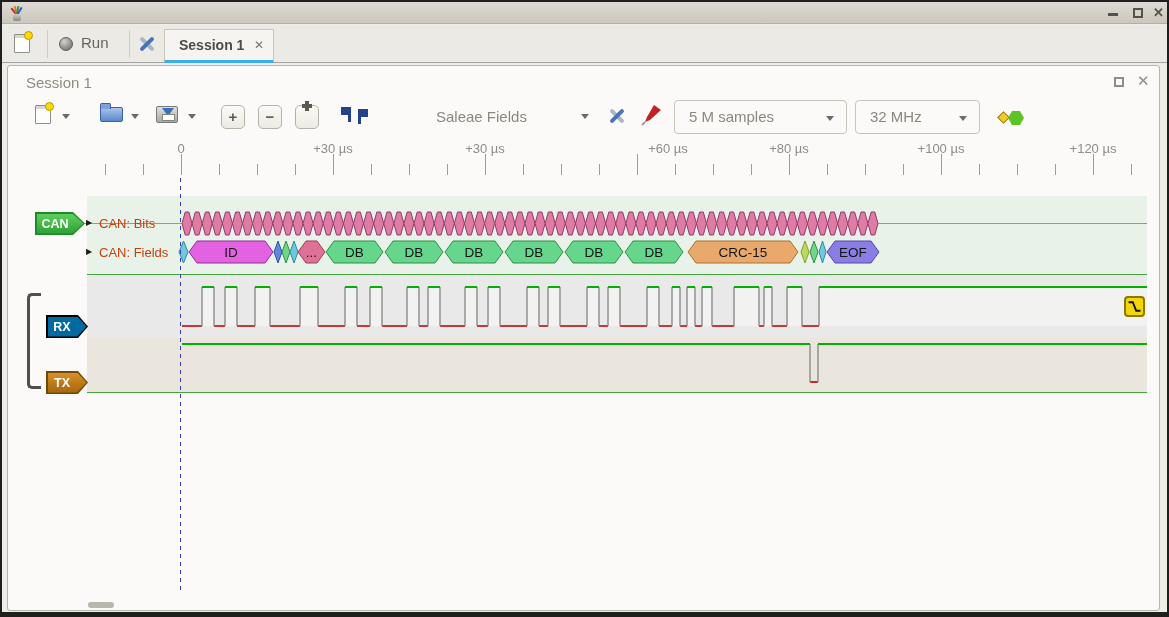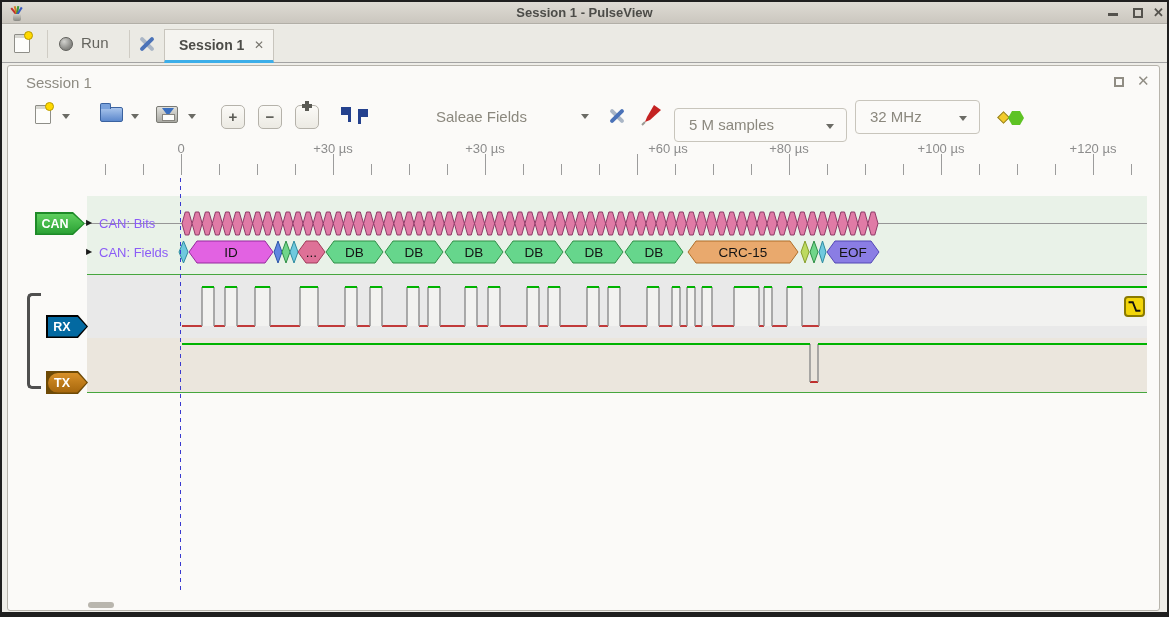"Session 1 - PulseView" div.title { html: <div>Session 1 - PulseView</div> -> none }
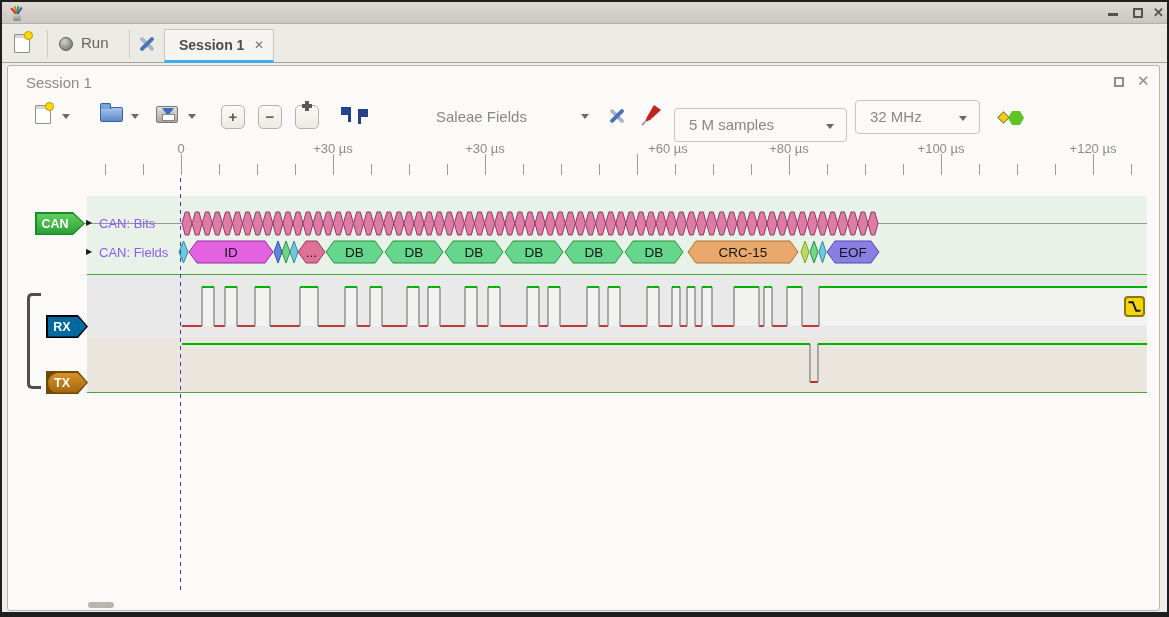"5 M samples" div.combo { margin-top: 8px -> none }
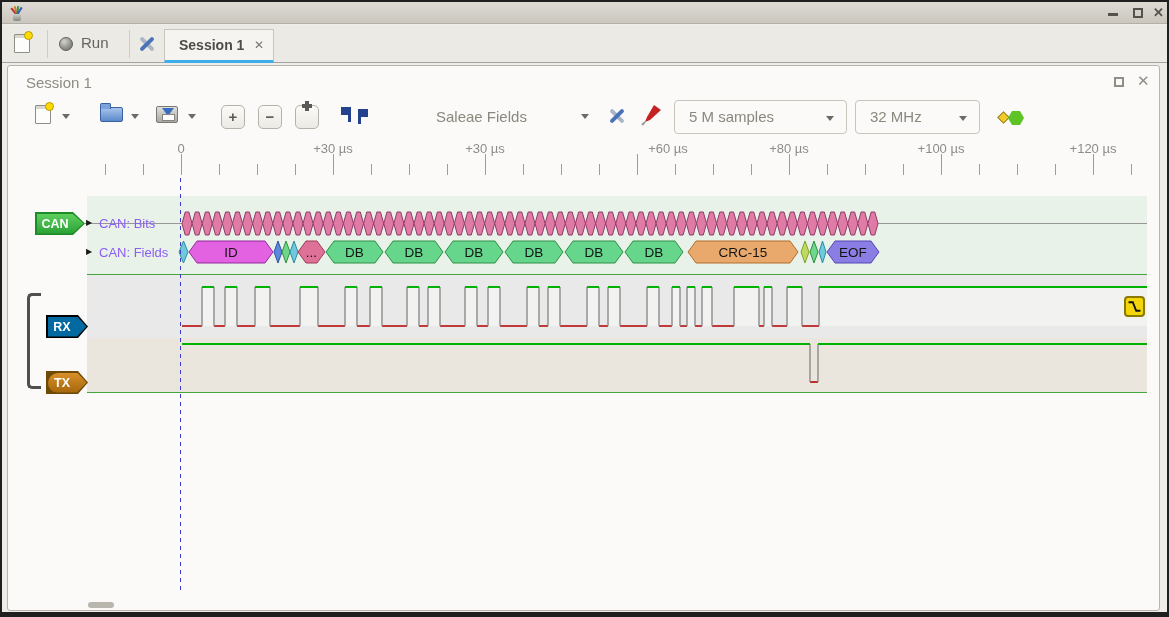"CAN: Bits" .row-label { color: #8b5cf6 -> #c2410c }
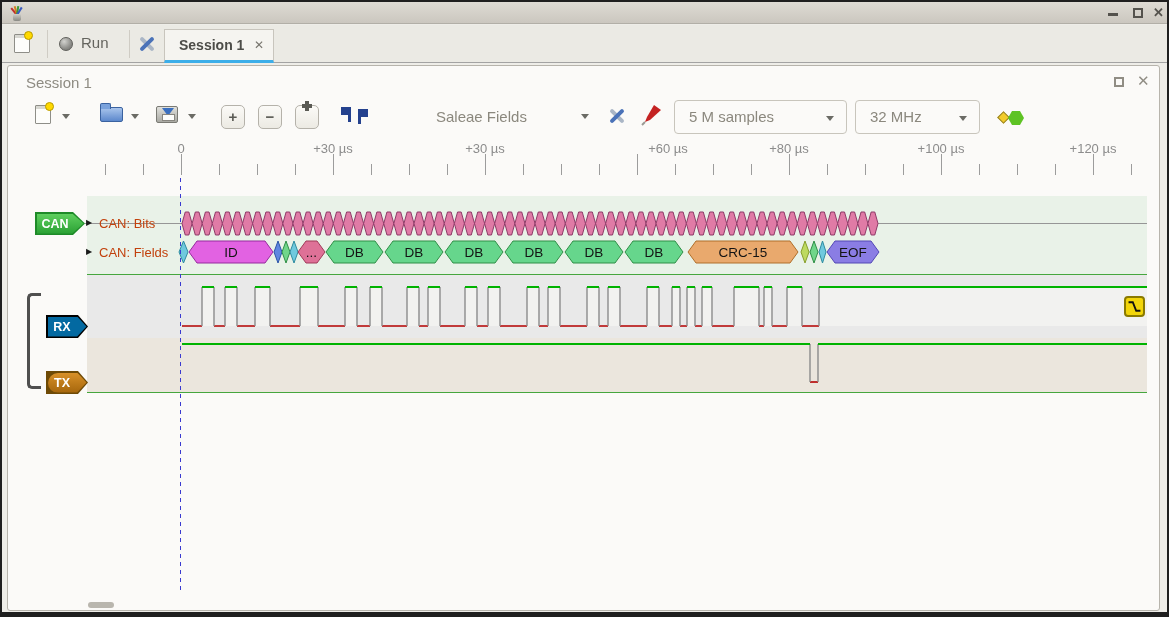"TX" span.inner { border-radius: 10px -> none }
